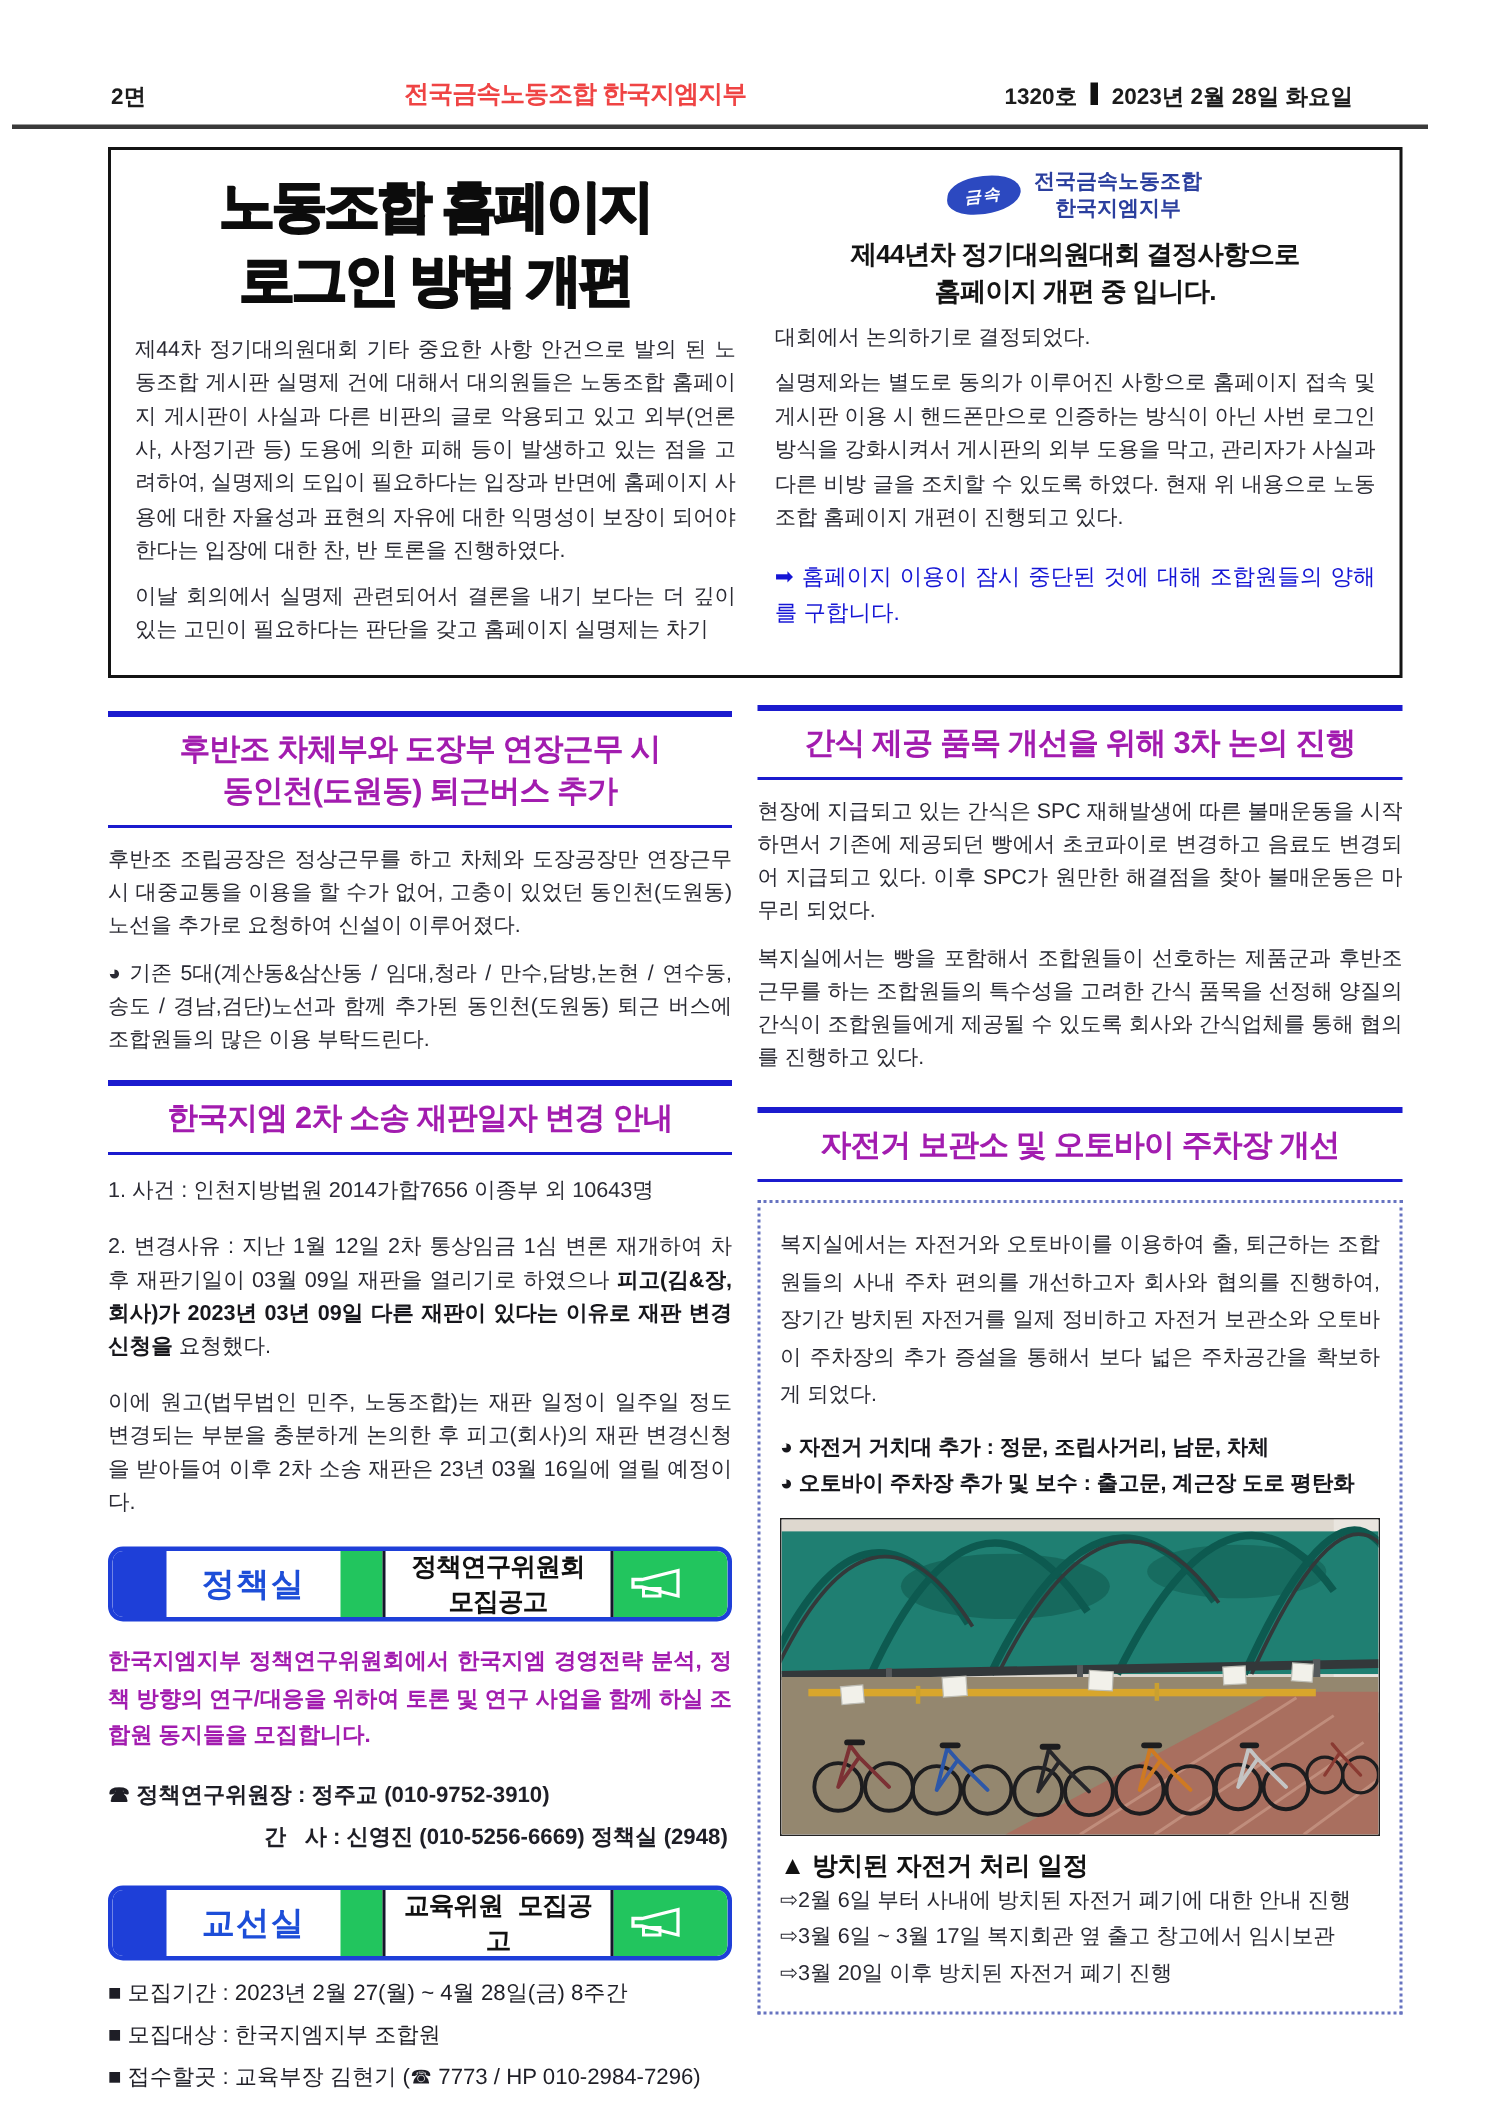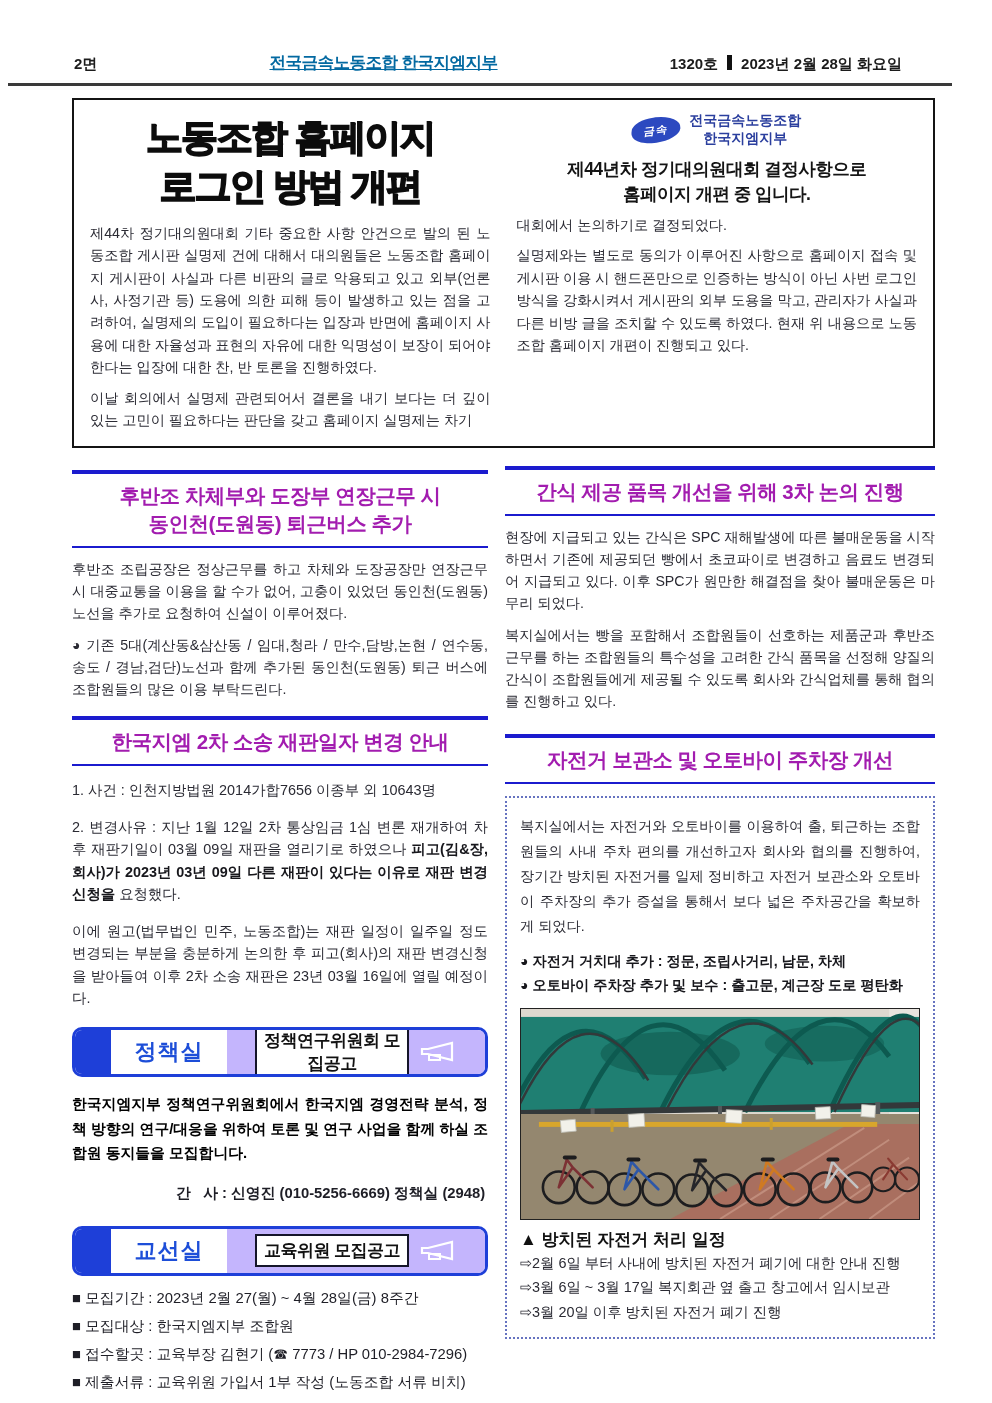"전국금속노동조합 한국지엠지부" .hdr .org { color: #0369a1 -> #ef4444; text-decoration: underline -> none }
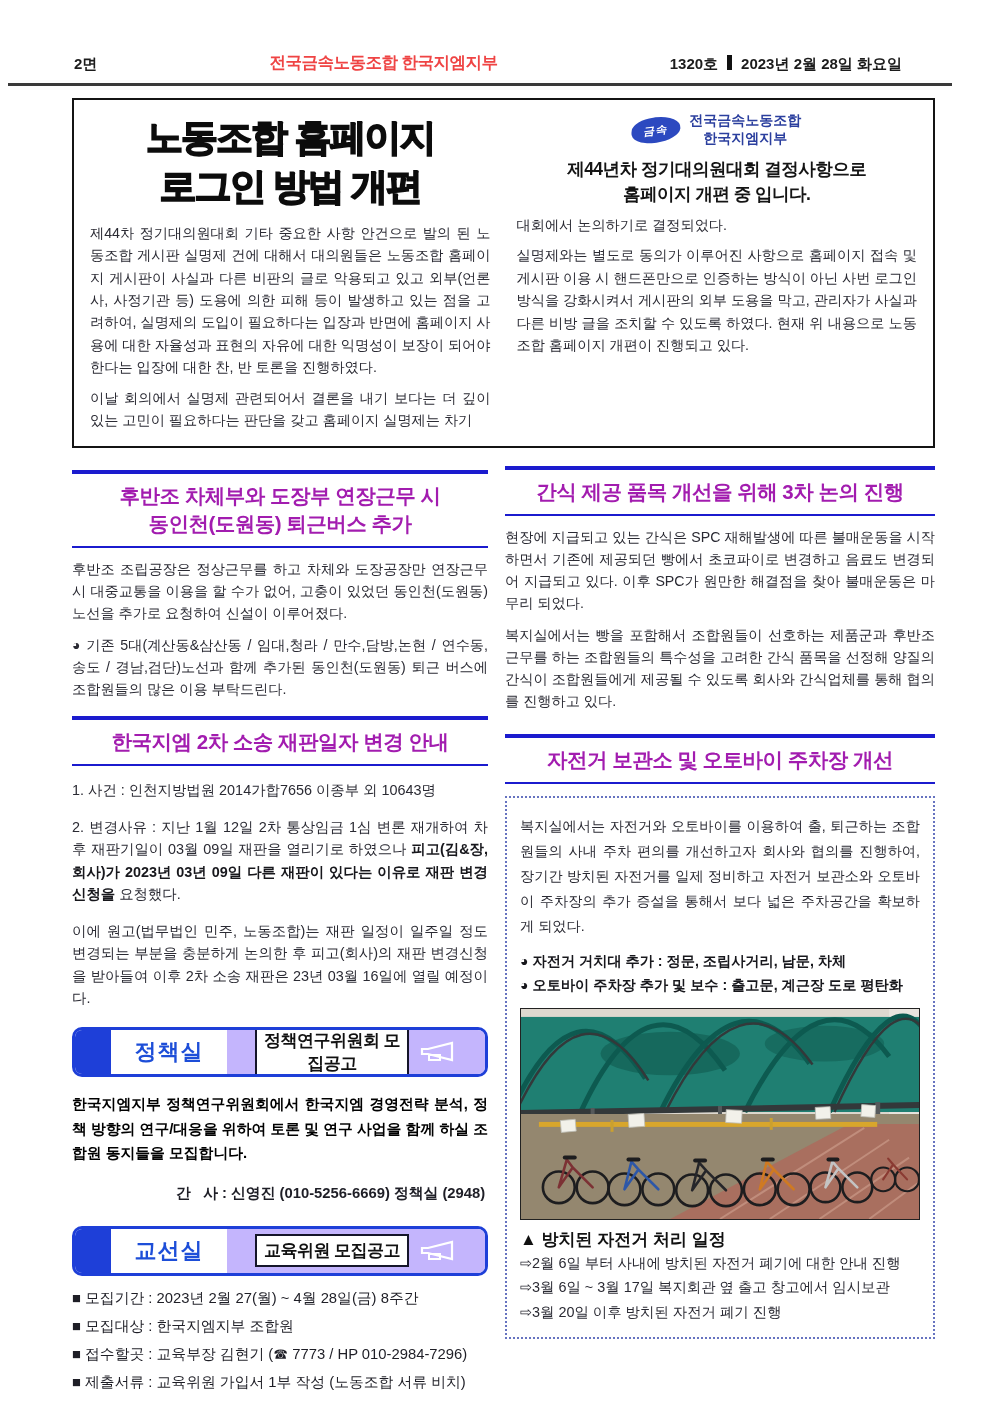"➡ 홈페이지 이용이 잠시 중단된" p.note-blue { html: none -> <p>➡ 홈페이지 이용이 잠시 중단된 것에 대해 조합원들의 양해를 구합니다.</p> }
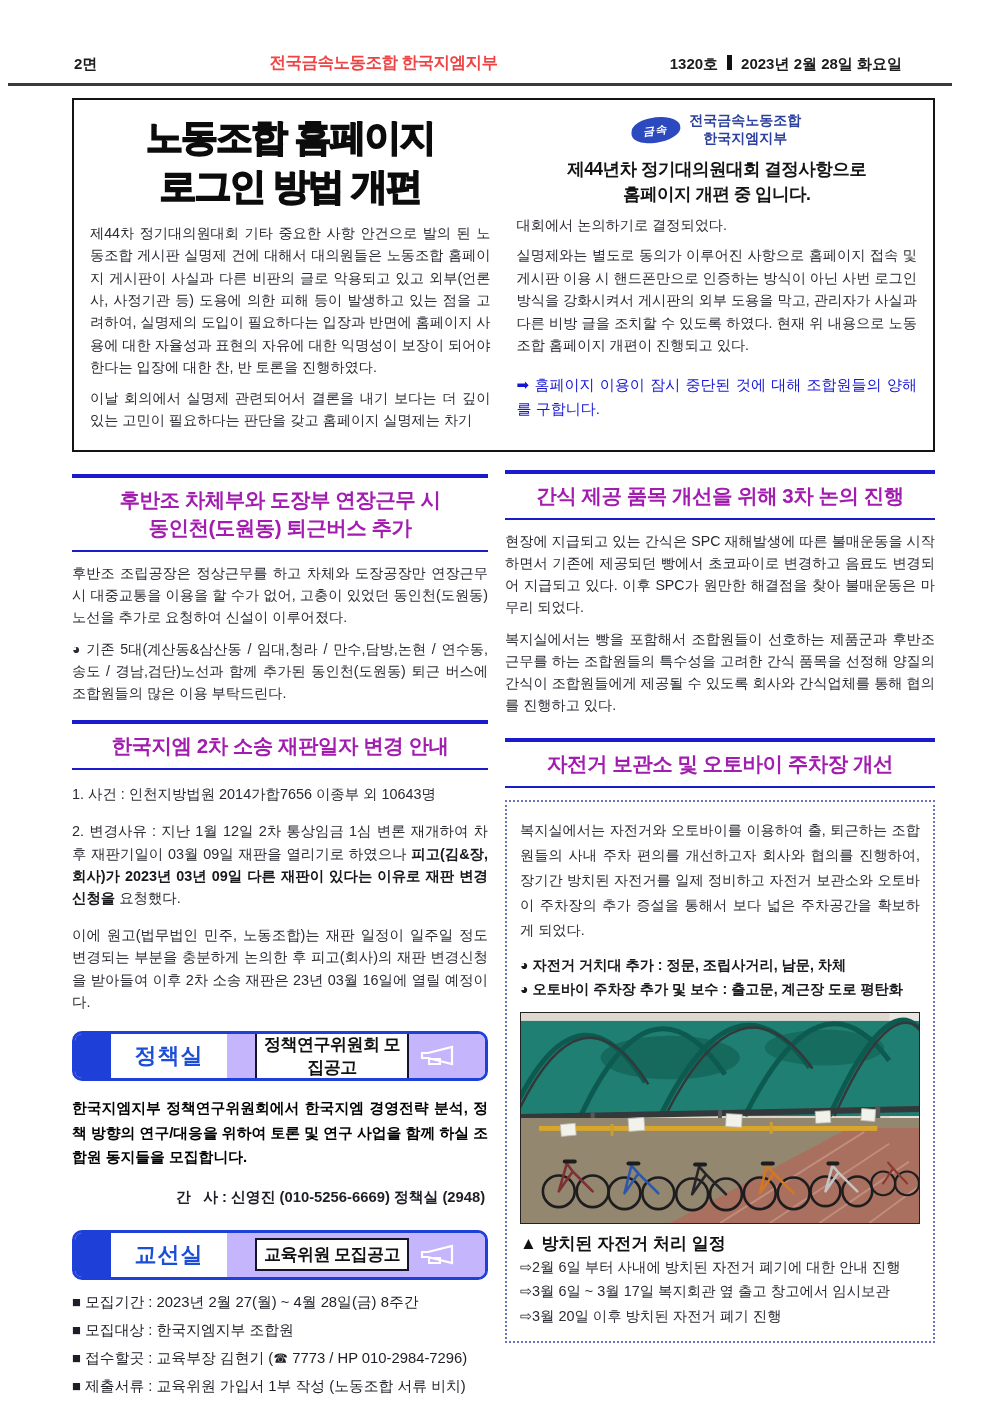"정책연구위원회 모집공고" .banner .bright { background: #c4b5fd -> #22c55e; font-family: none -> Liberation Mono, monospace }
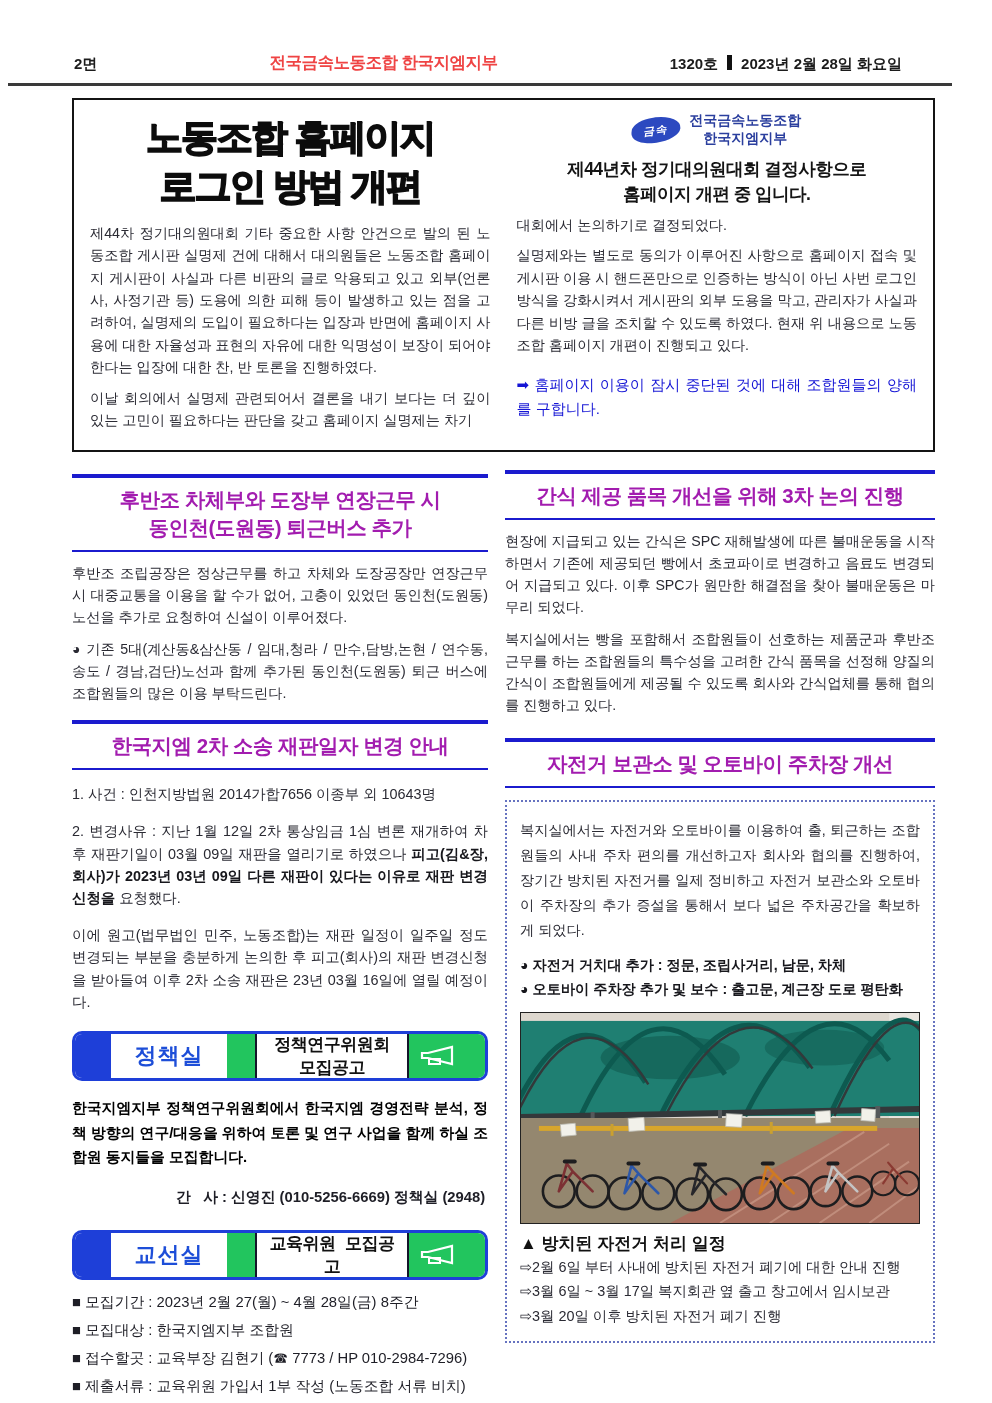"한국지엠지부 정책연구위원회에서 한국지엠 경영전략 분석," .policy-p { color: #000000 -> #a21caf }
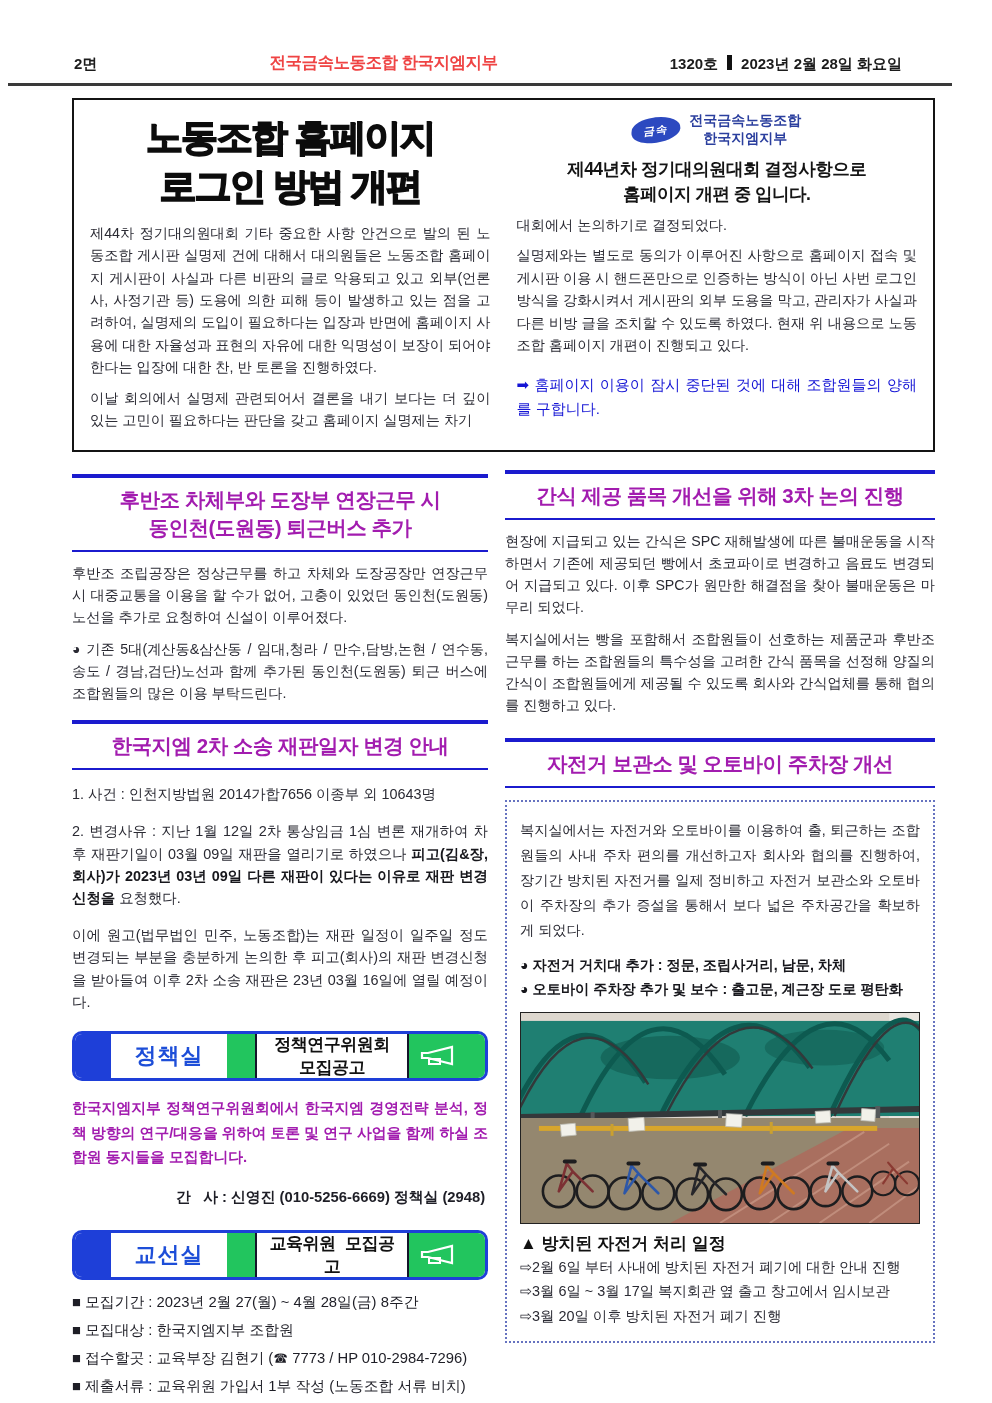"☎ 정책연구위원장 : 정주교 (010-9752-3910)" div.contact { html: none -> <div>☎ 정책연구위원장 : 정주교 (010-9752-3910)</div> }
